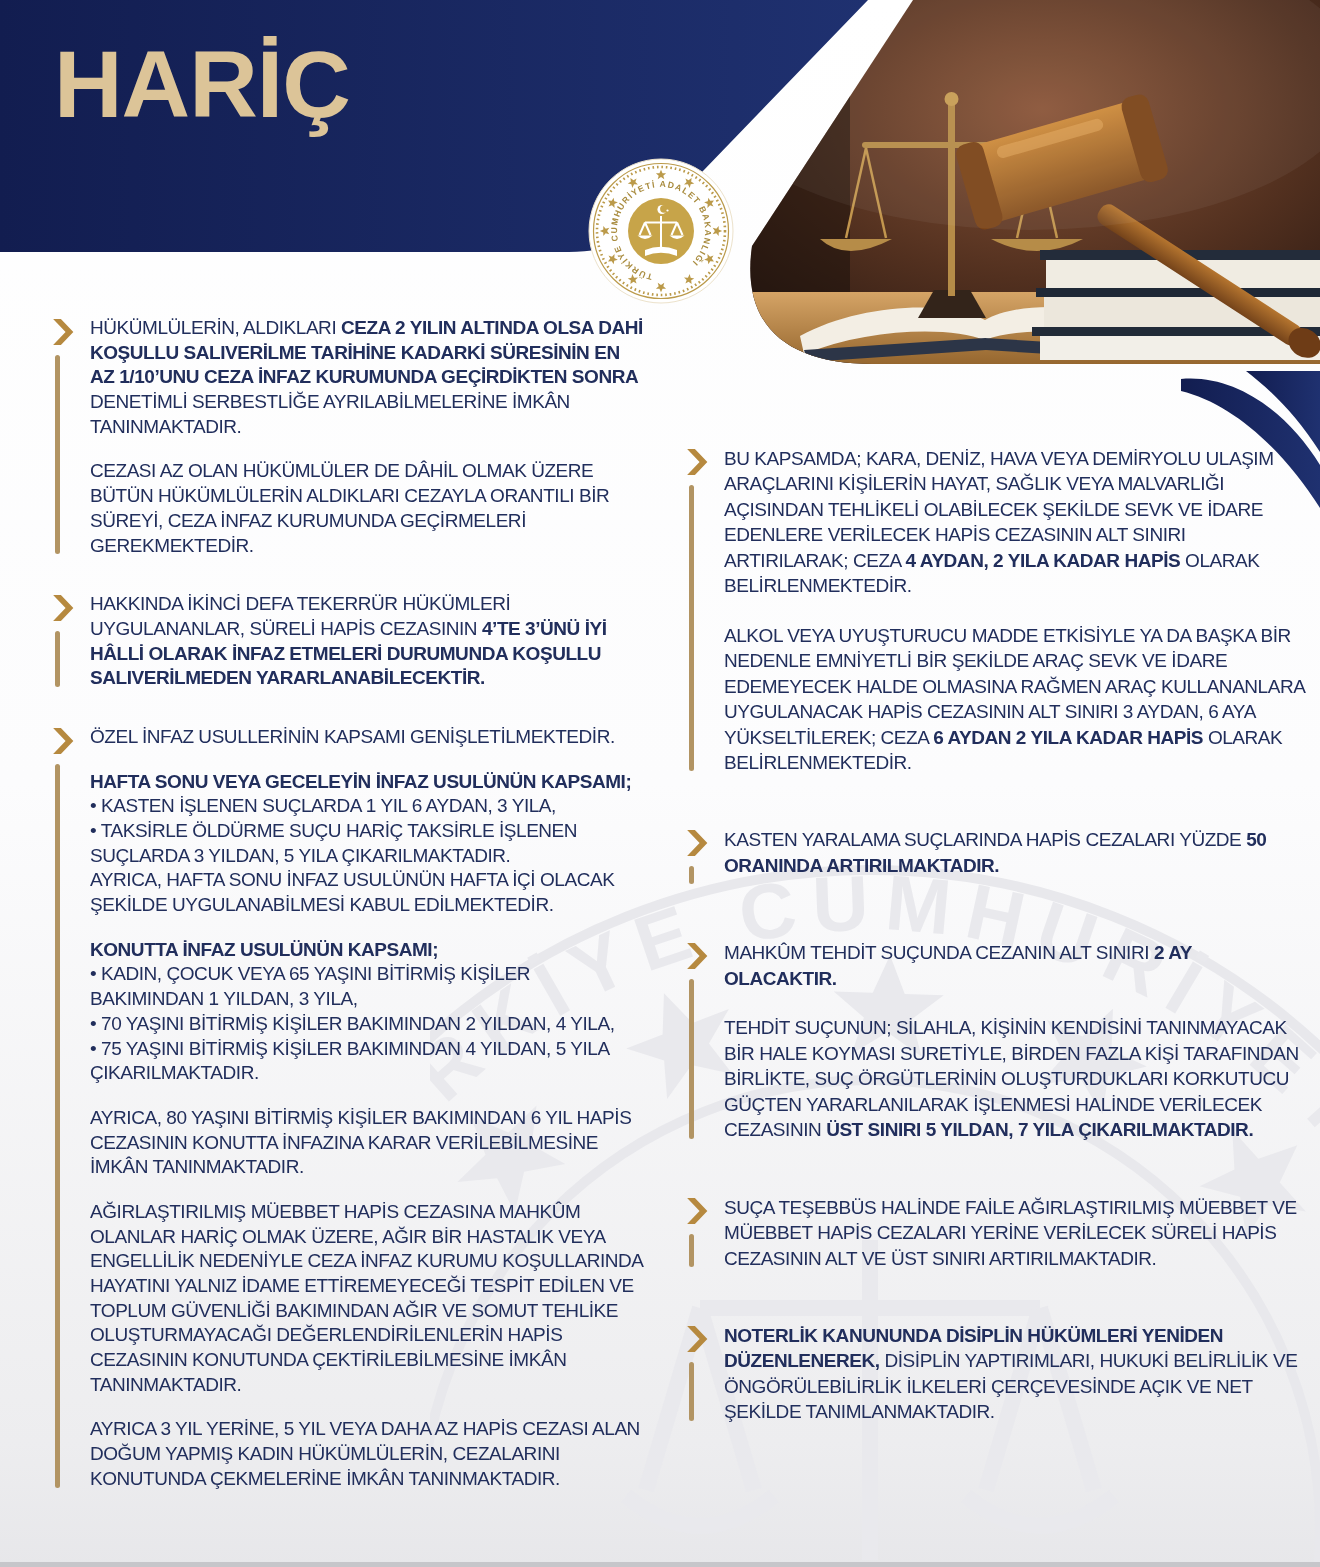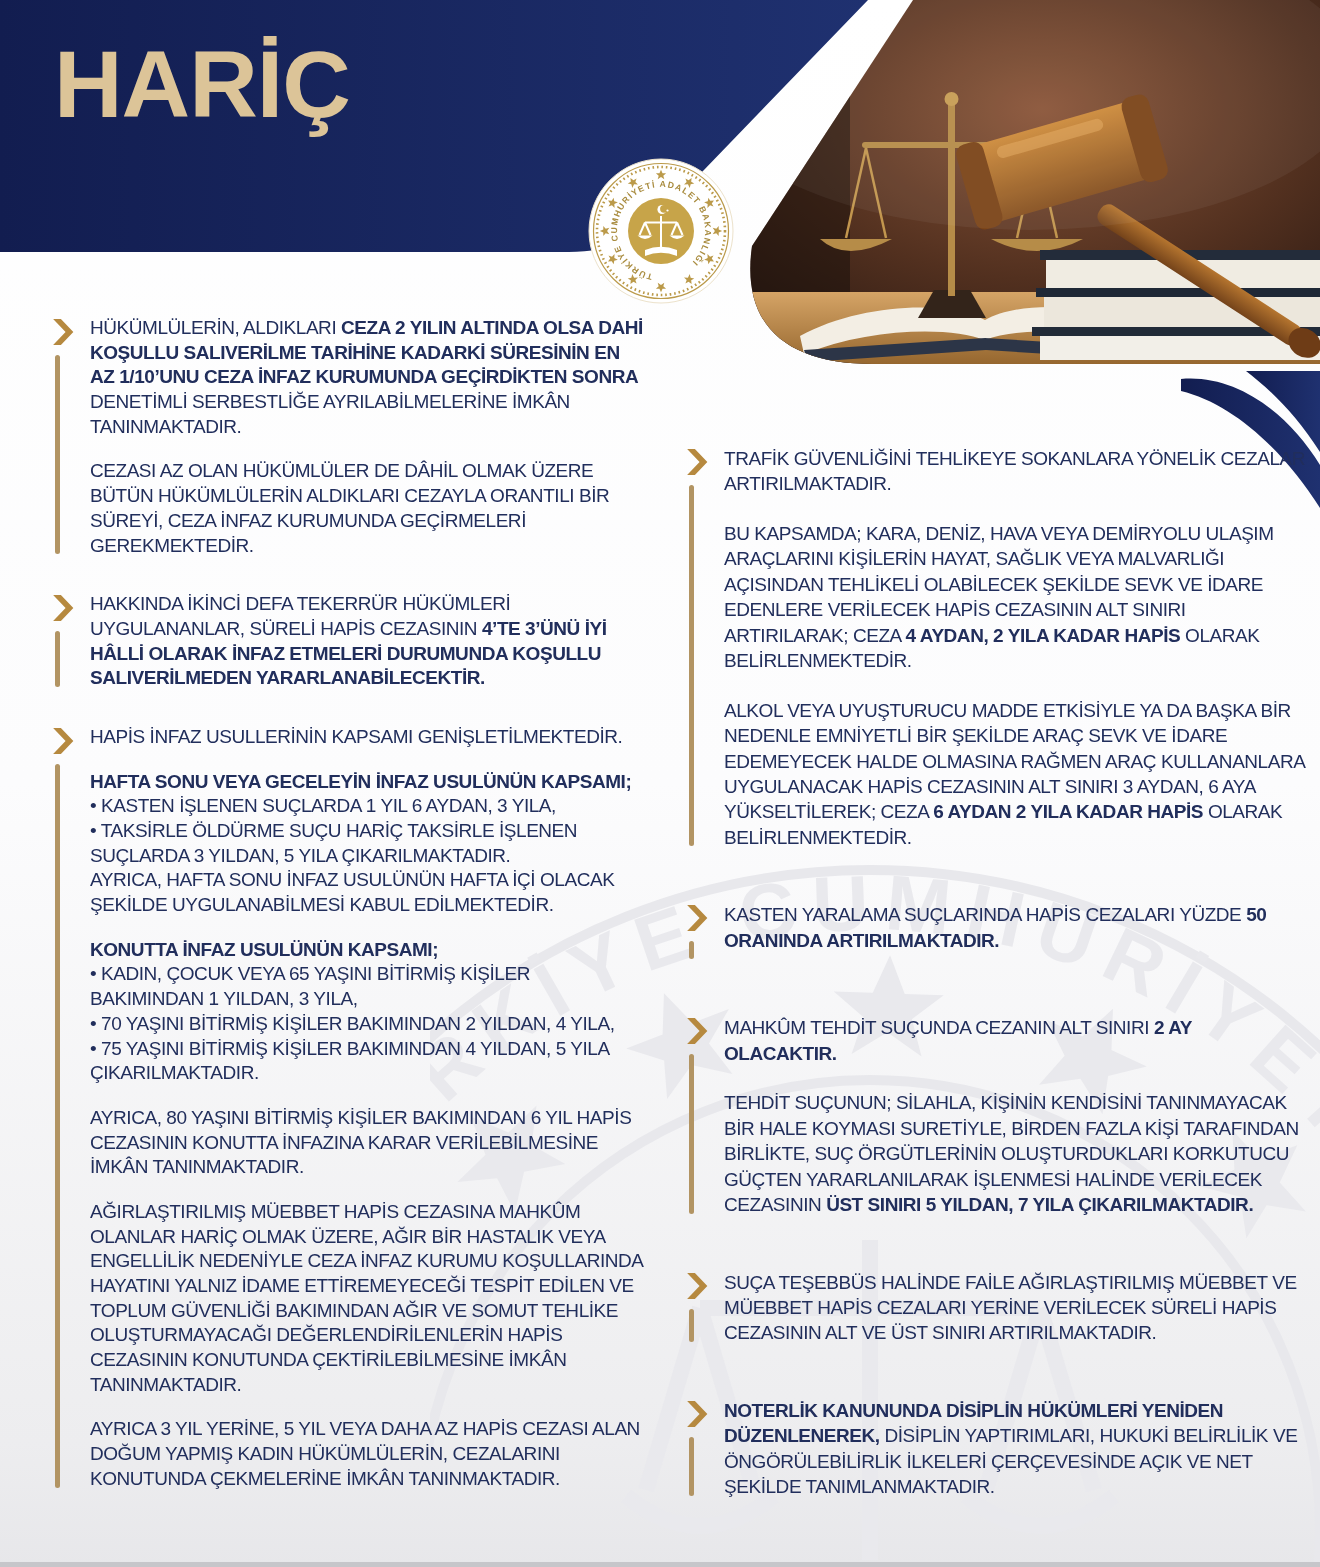"TRAFİK GÜVENLİĞİNİ TEHLİKEYE SOKANLARA" p { html: <p><span>TRAFİK GÜVENLİĞİNİ TEHLİKEYE SOKANLARA YÖNELİK CEZALAR ARTIRILMAKTADIR.</span></p> -> none }
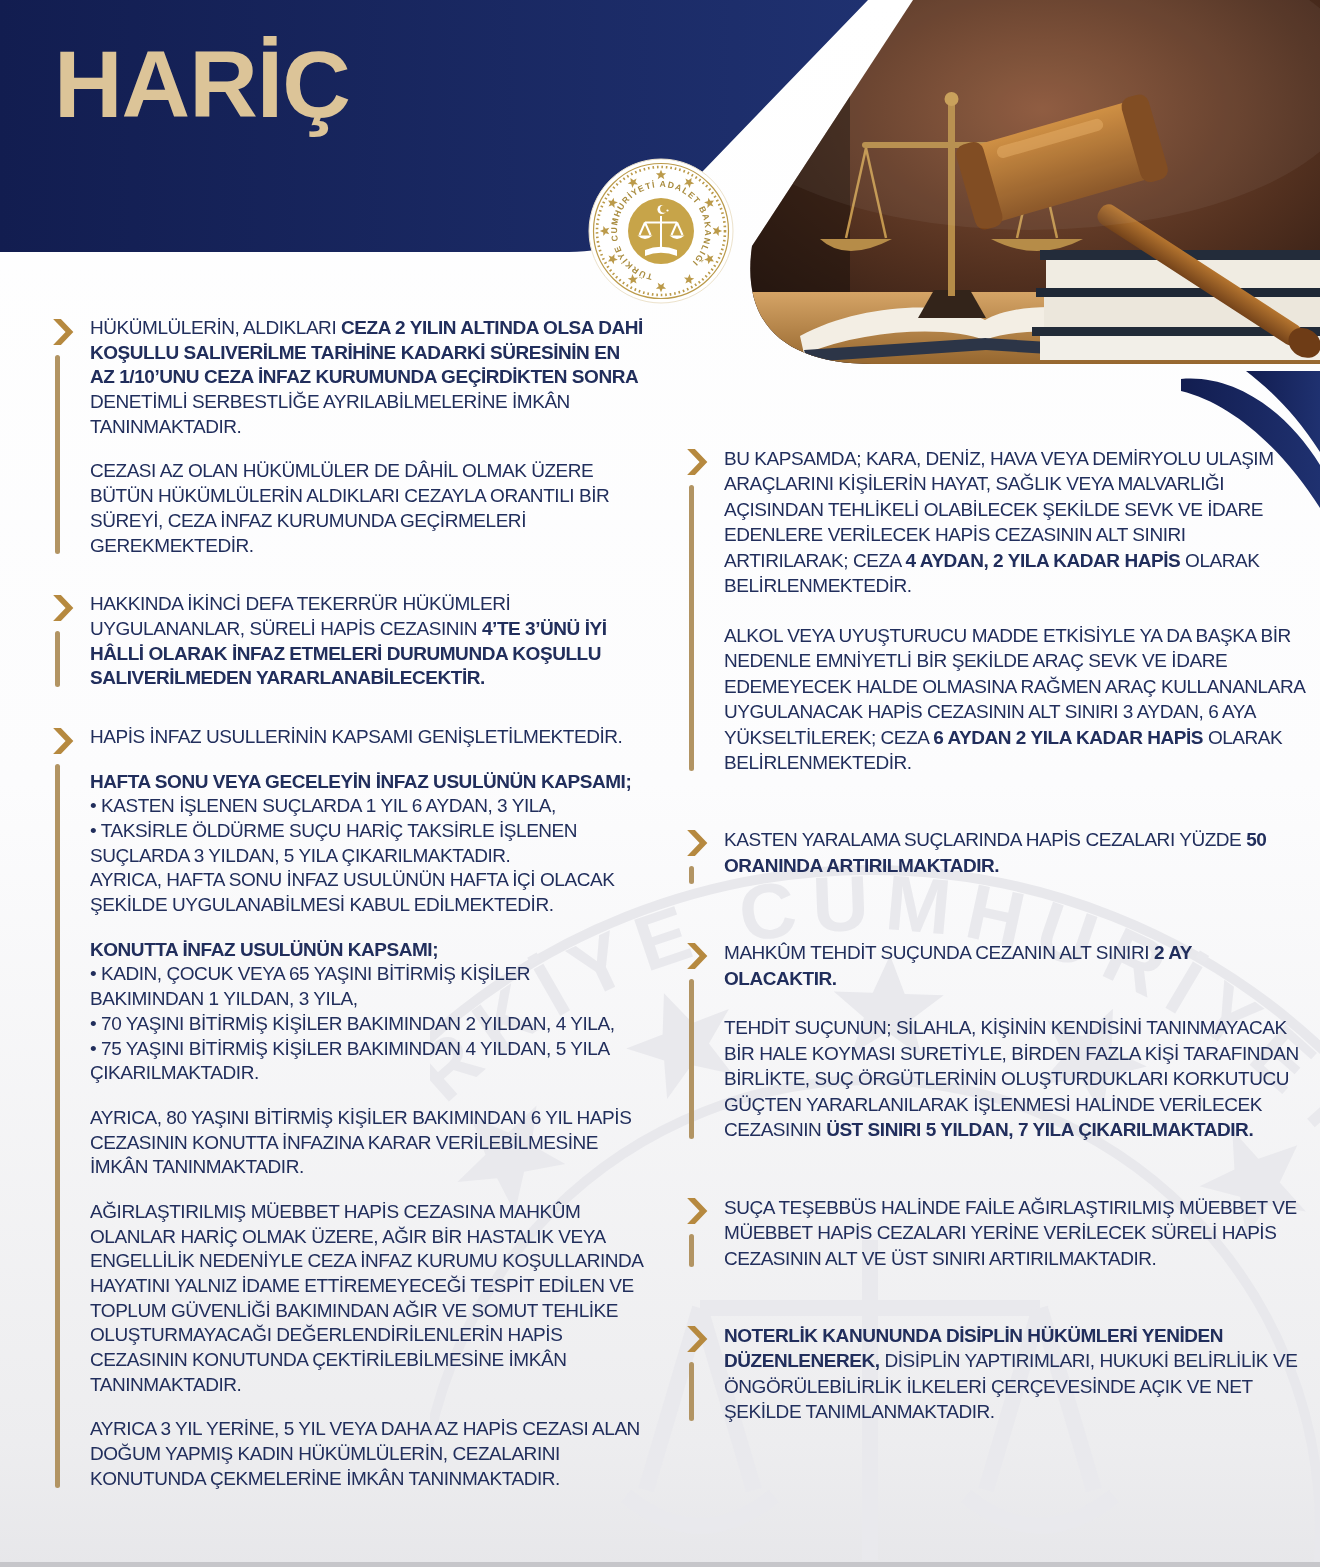"HAPİS İNFAZ USULLERİNİN KAPSAMI" span { text: HAPİS -> ÖZEL }
